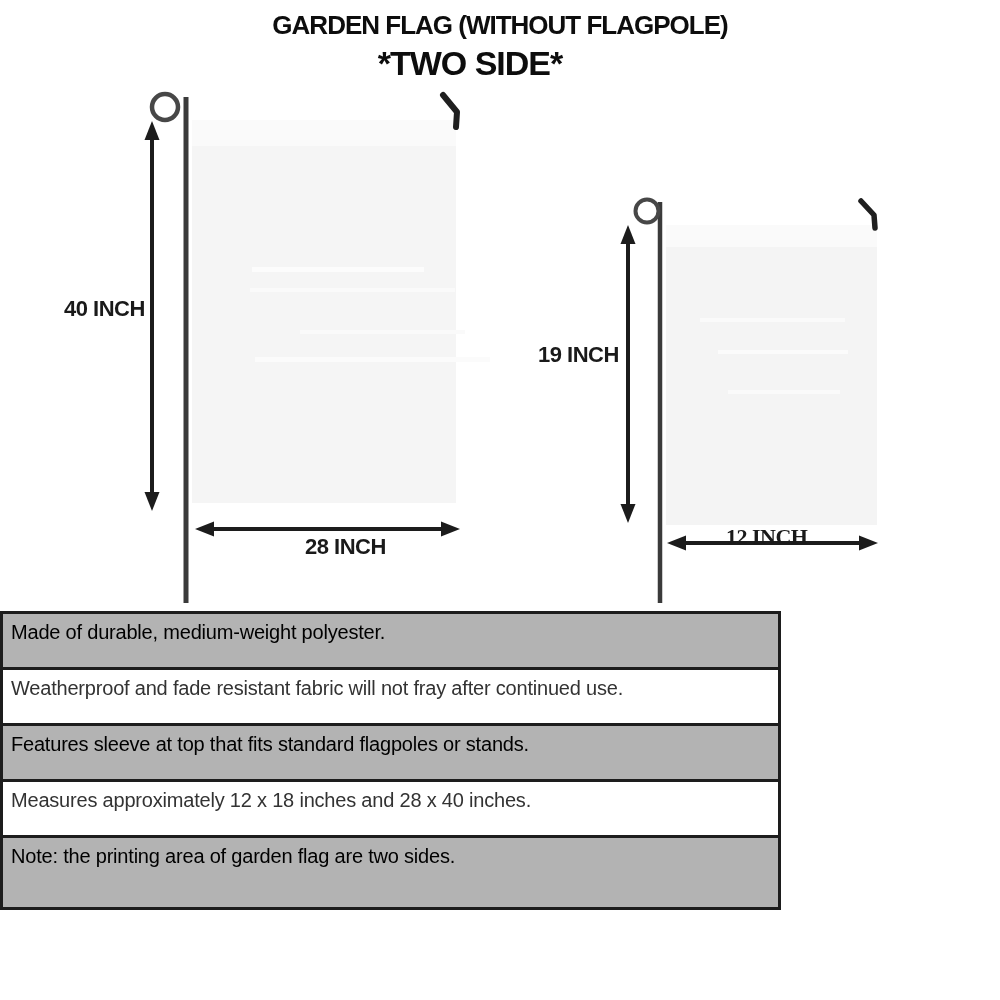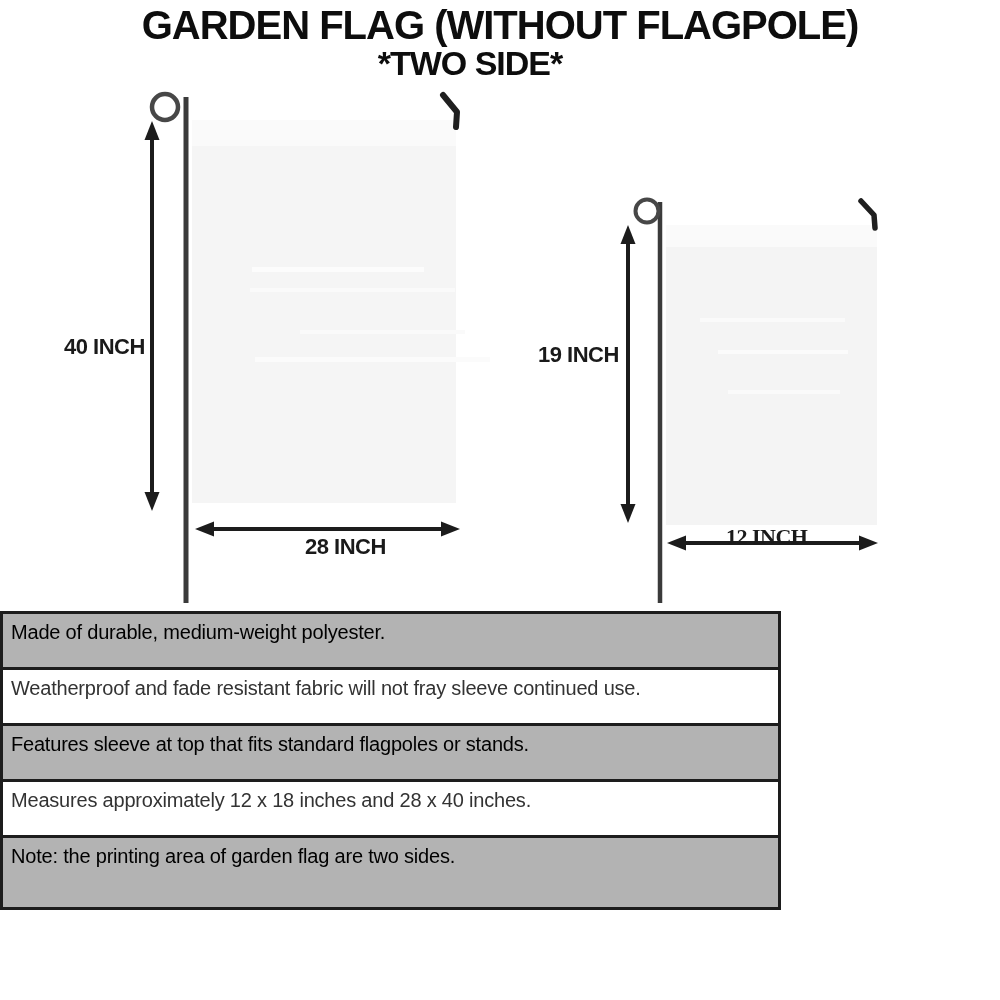"GARDEN FLAG (WITHOUT FLAGPOLE)" .title-line1 { font-size: 40px -> 26px }
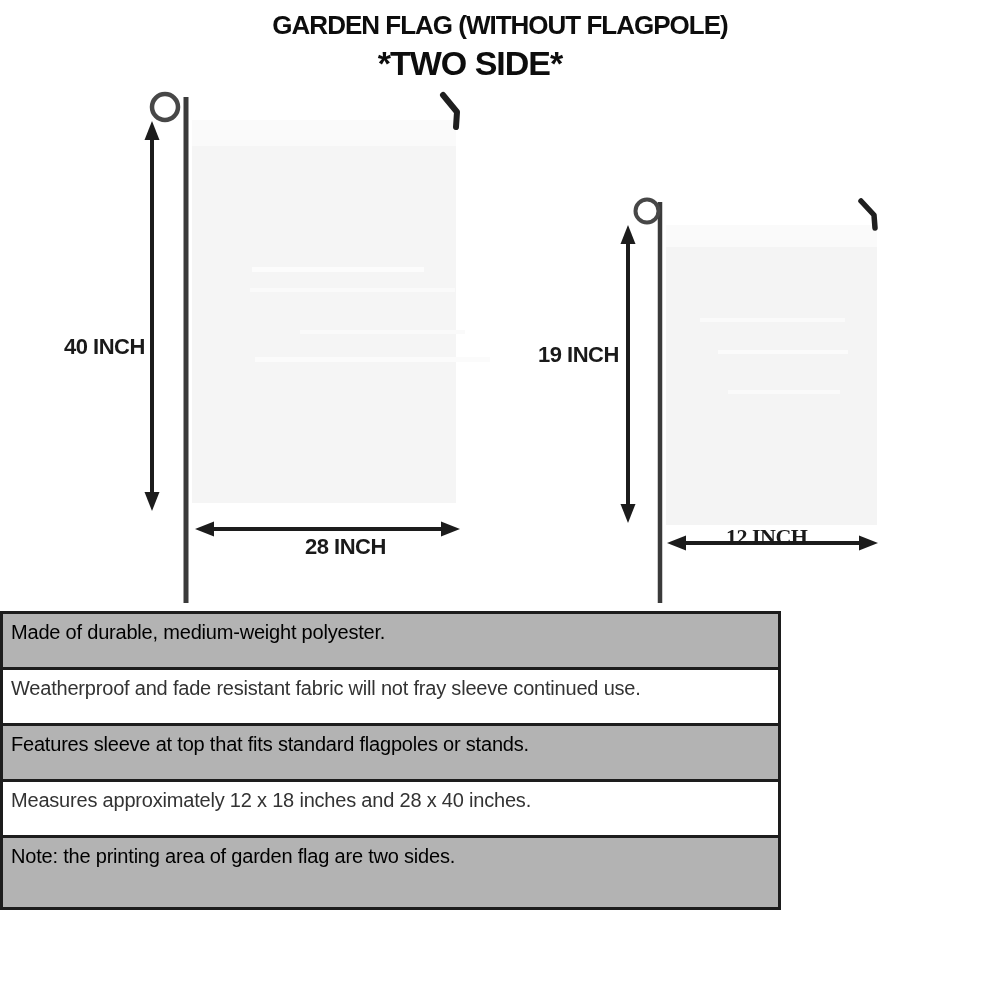"40 INCH" .lbl-40 { margin-top: 38px -> none }
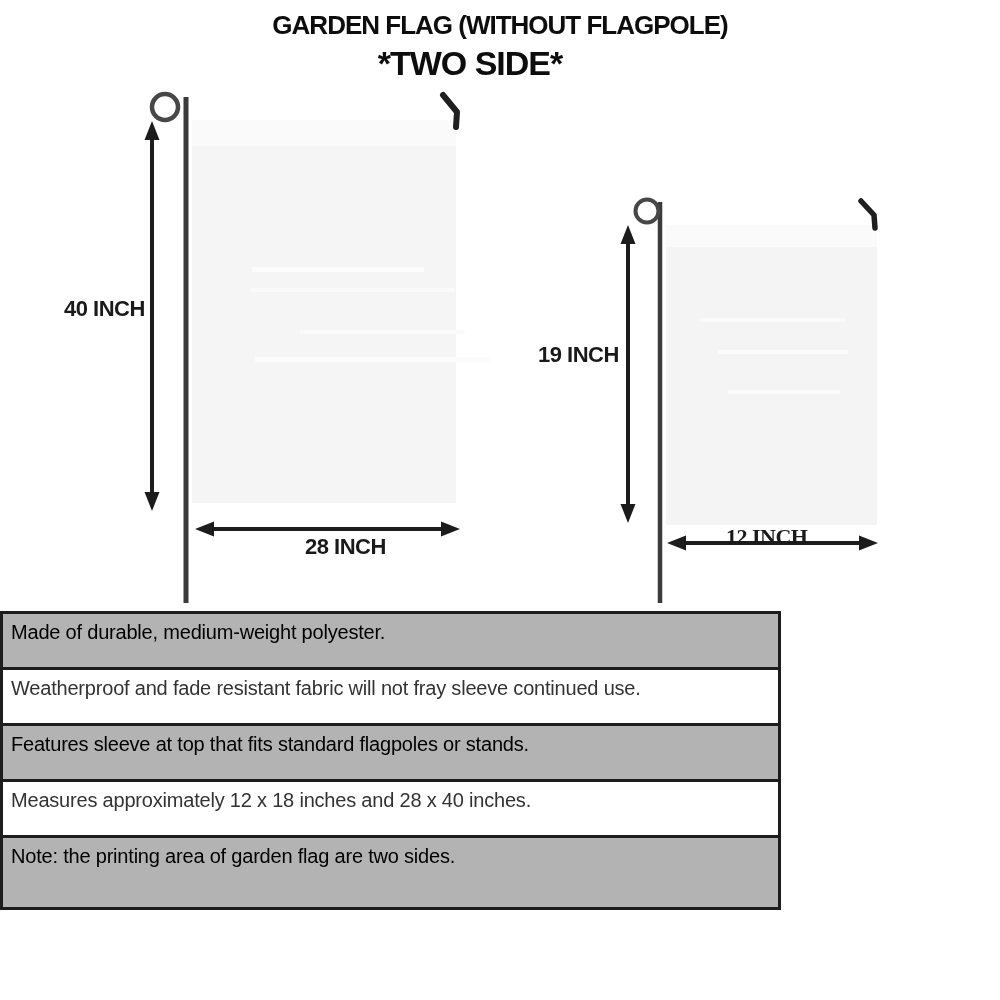"Weatherproof and fade resistant fabric" div.frow { text: sleeve -> after }
